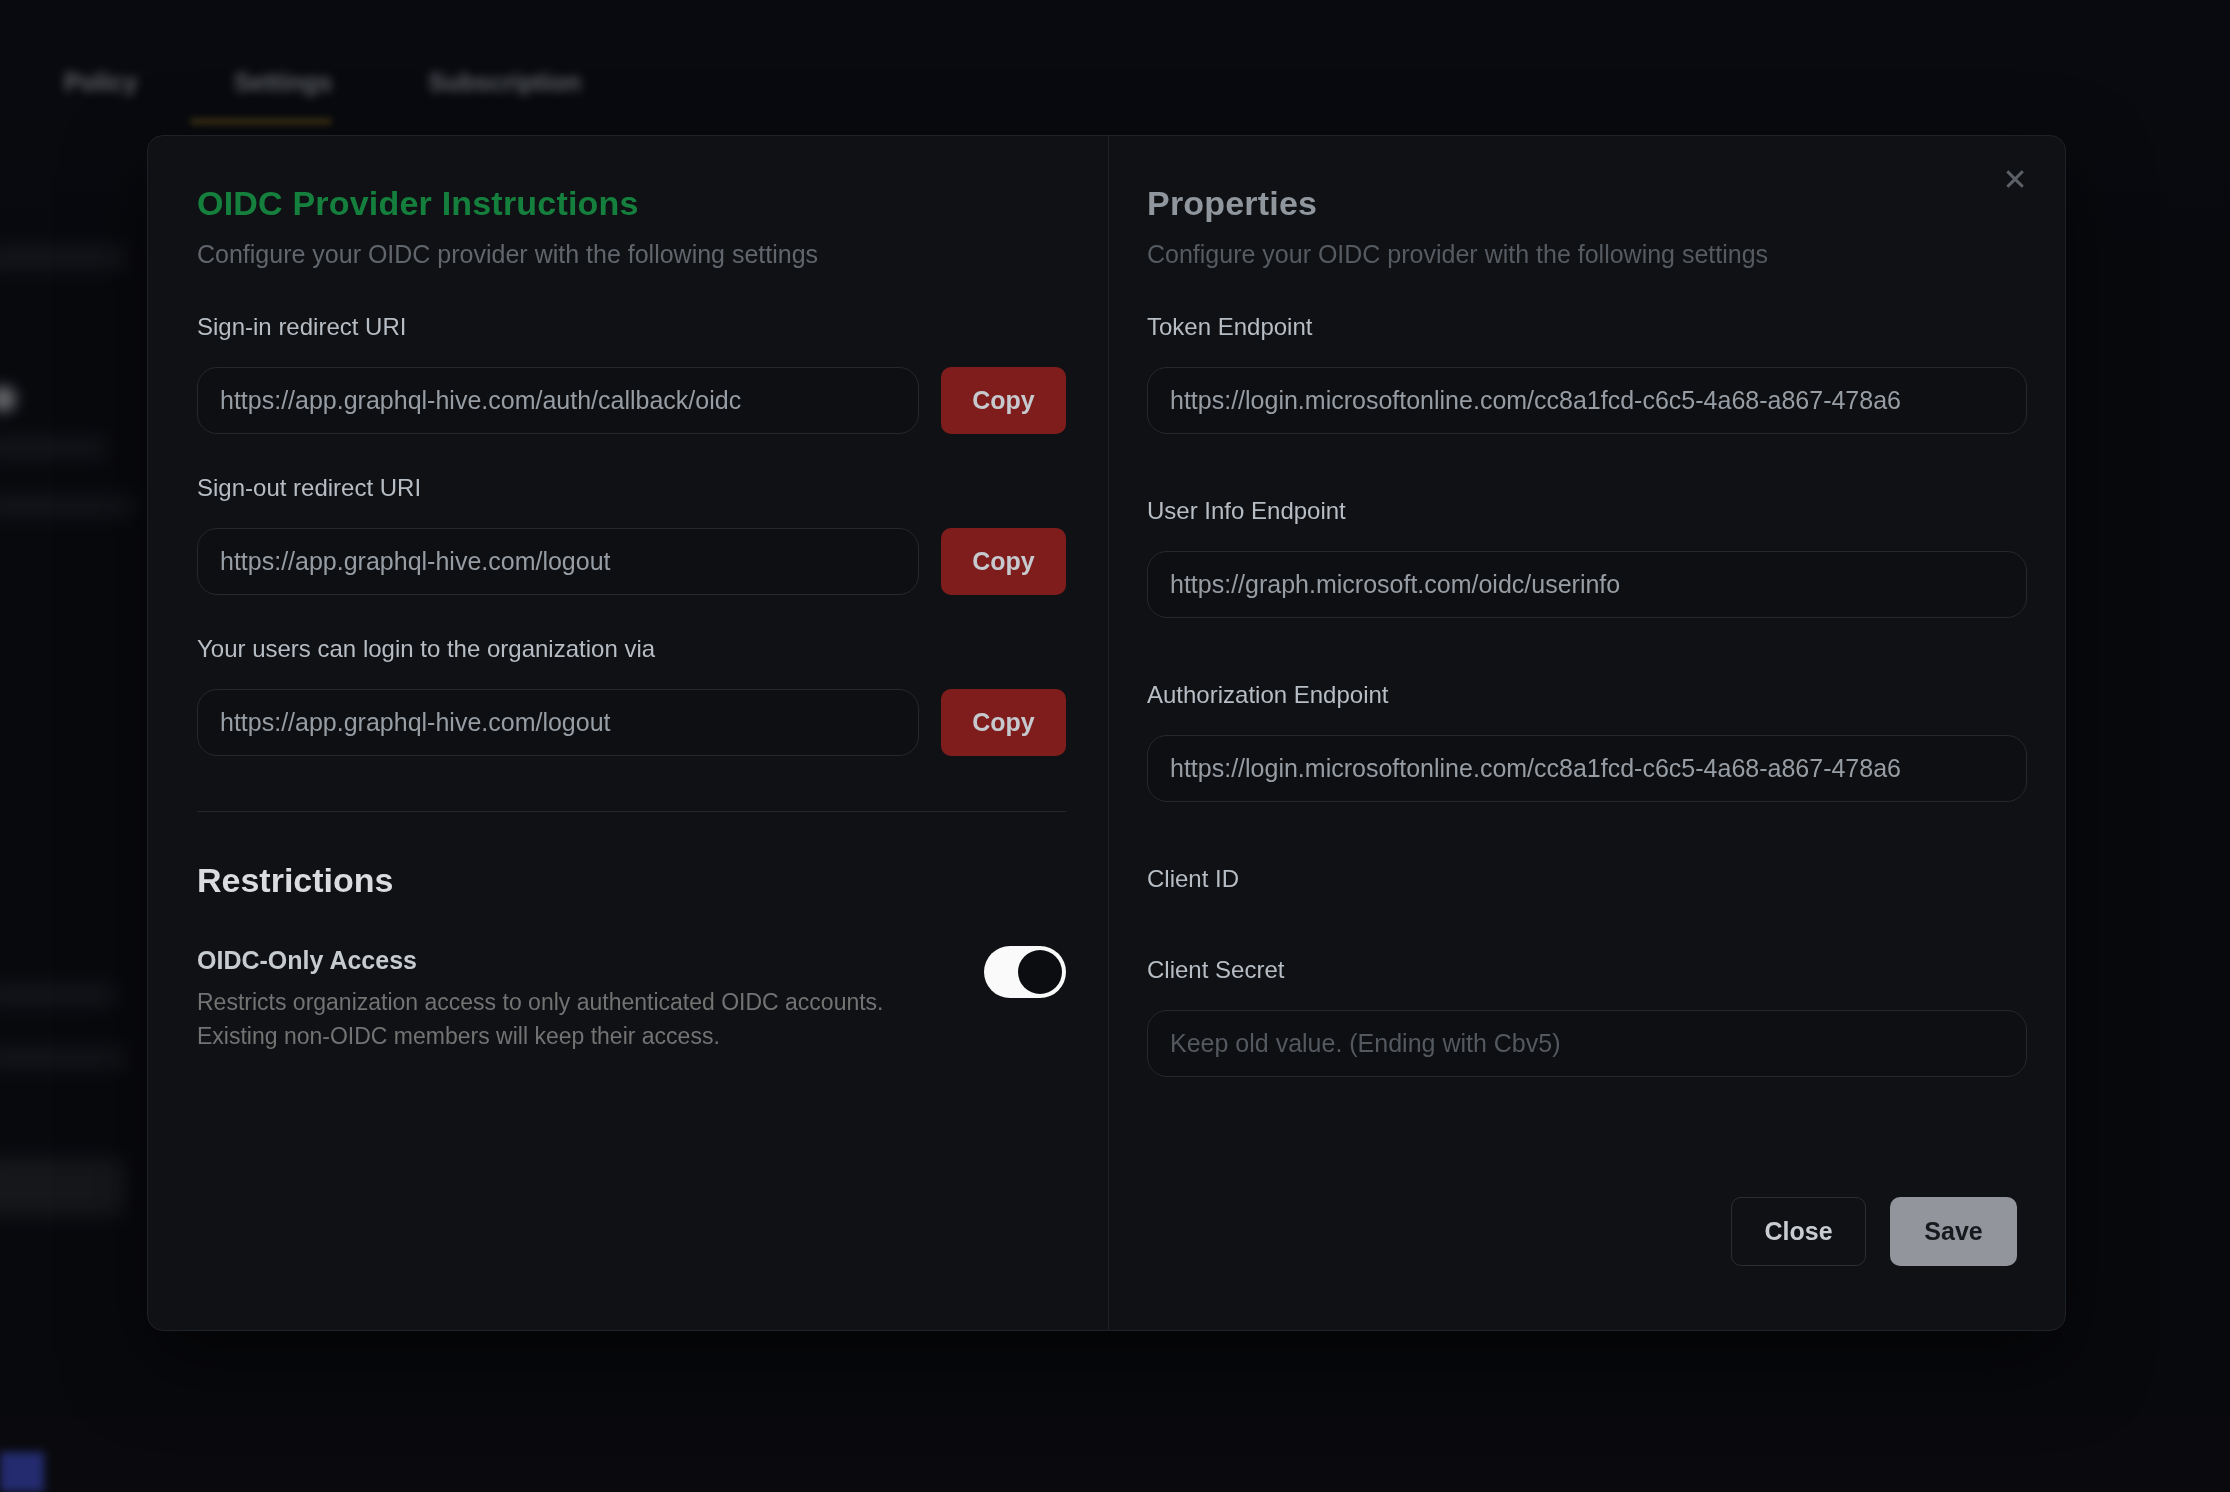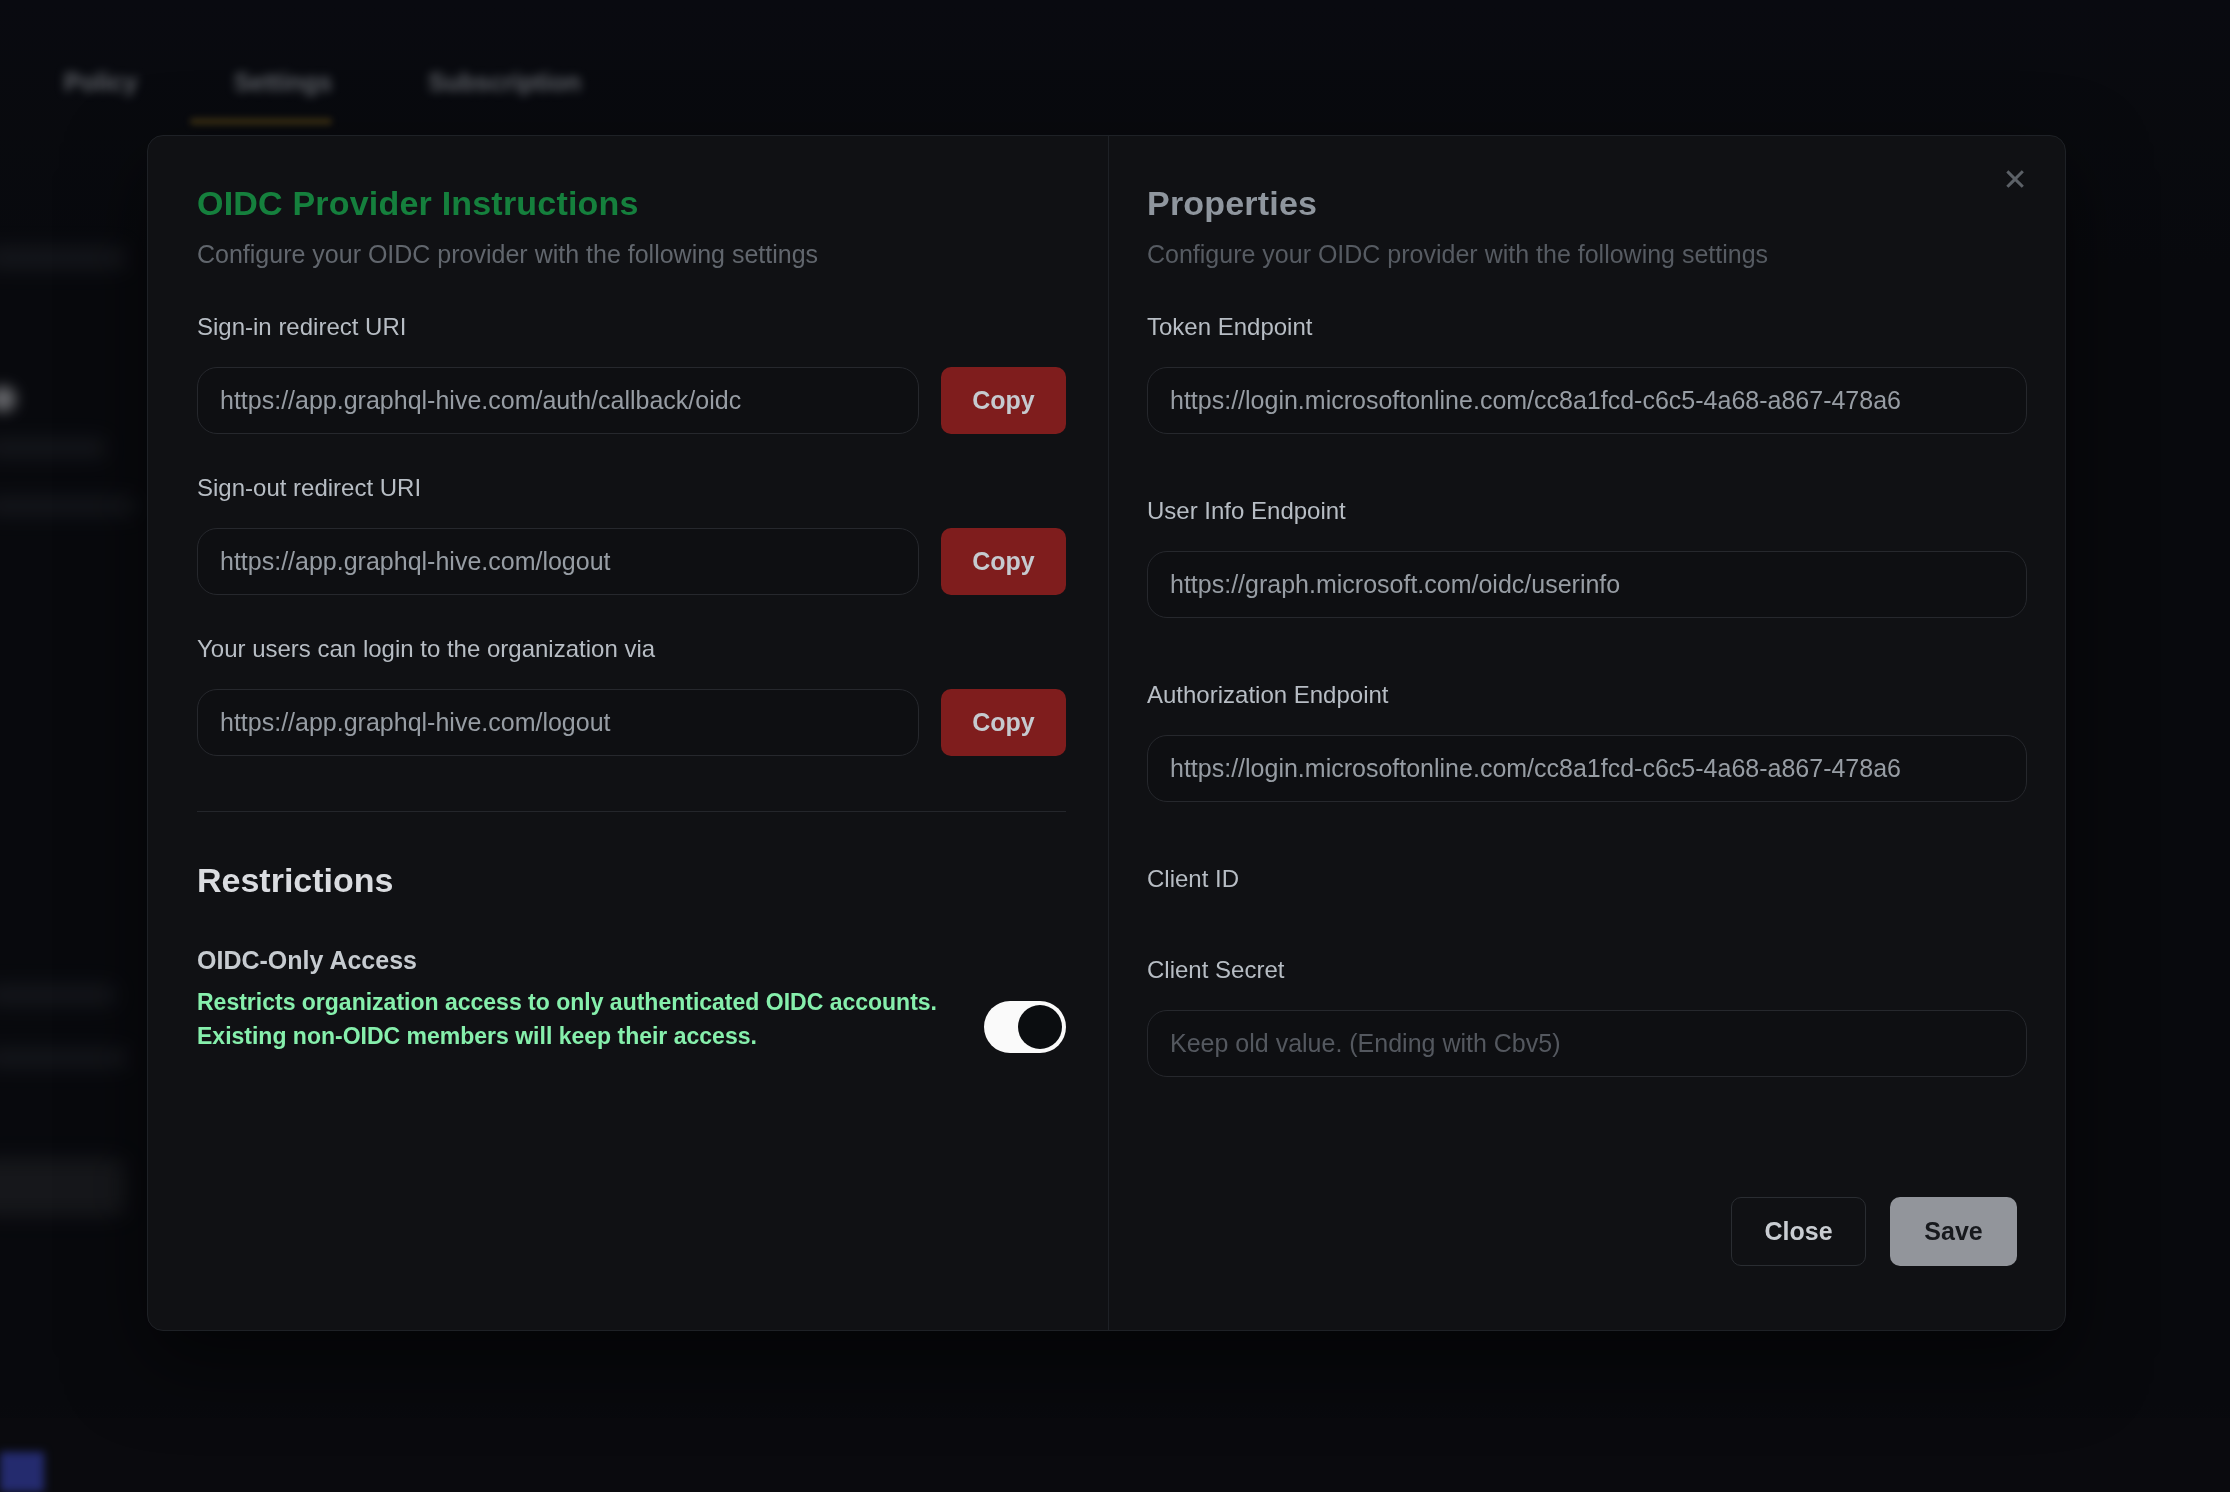"OIDC-Only Access" .restriction-row { align-items: flex-end -> flex-start }
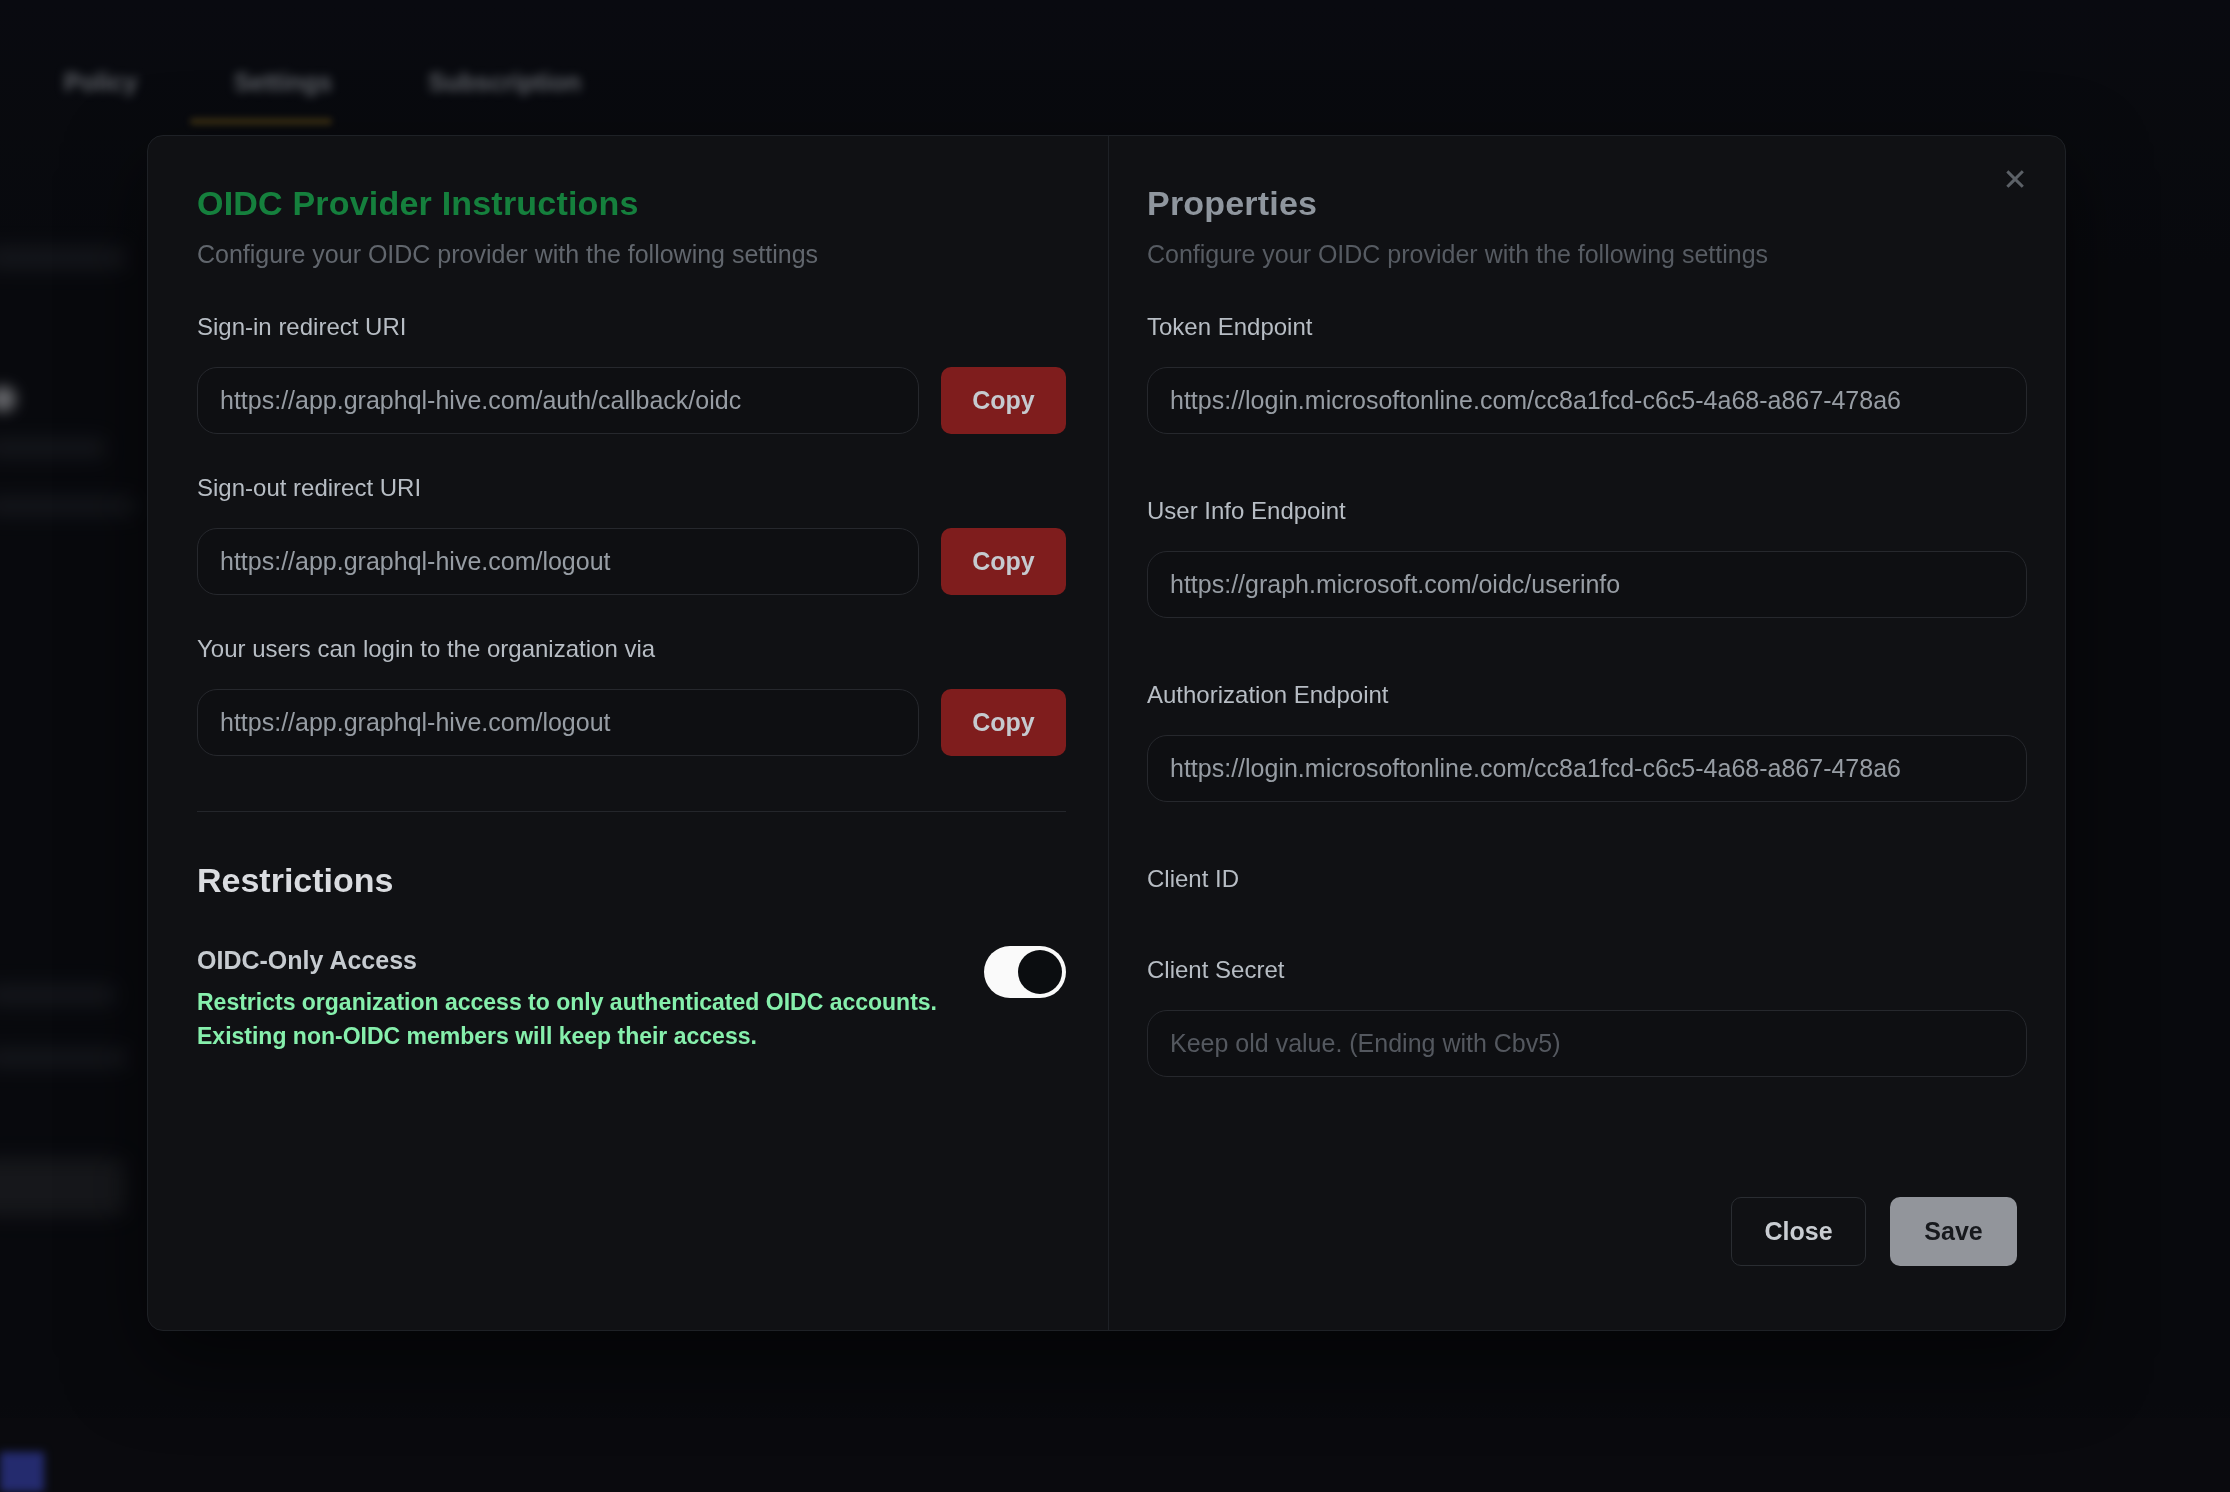"Restricts organization access to only" .restriction-desc { color: #86efac -> #737373; font-weight: bold -> none }
